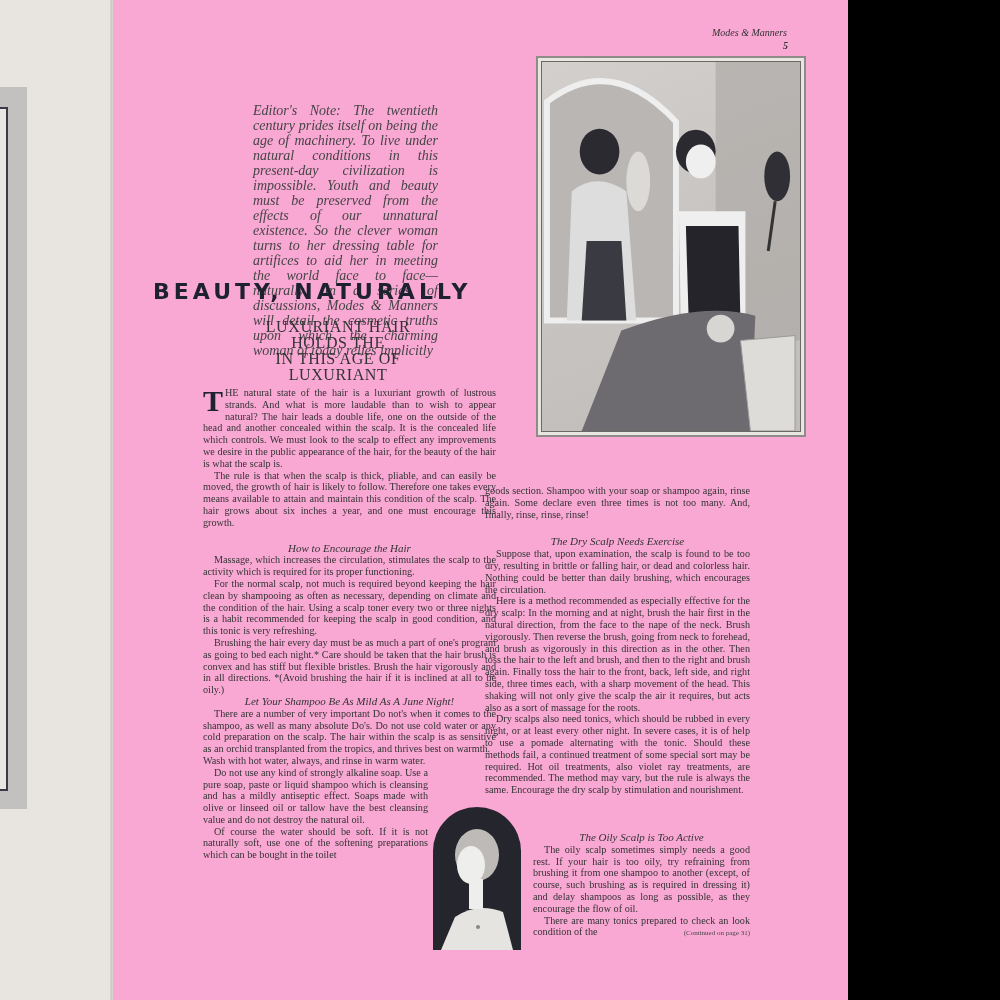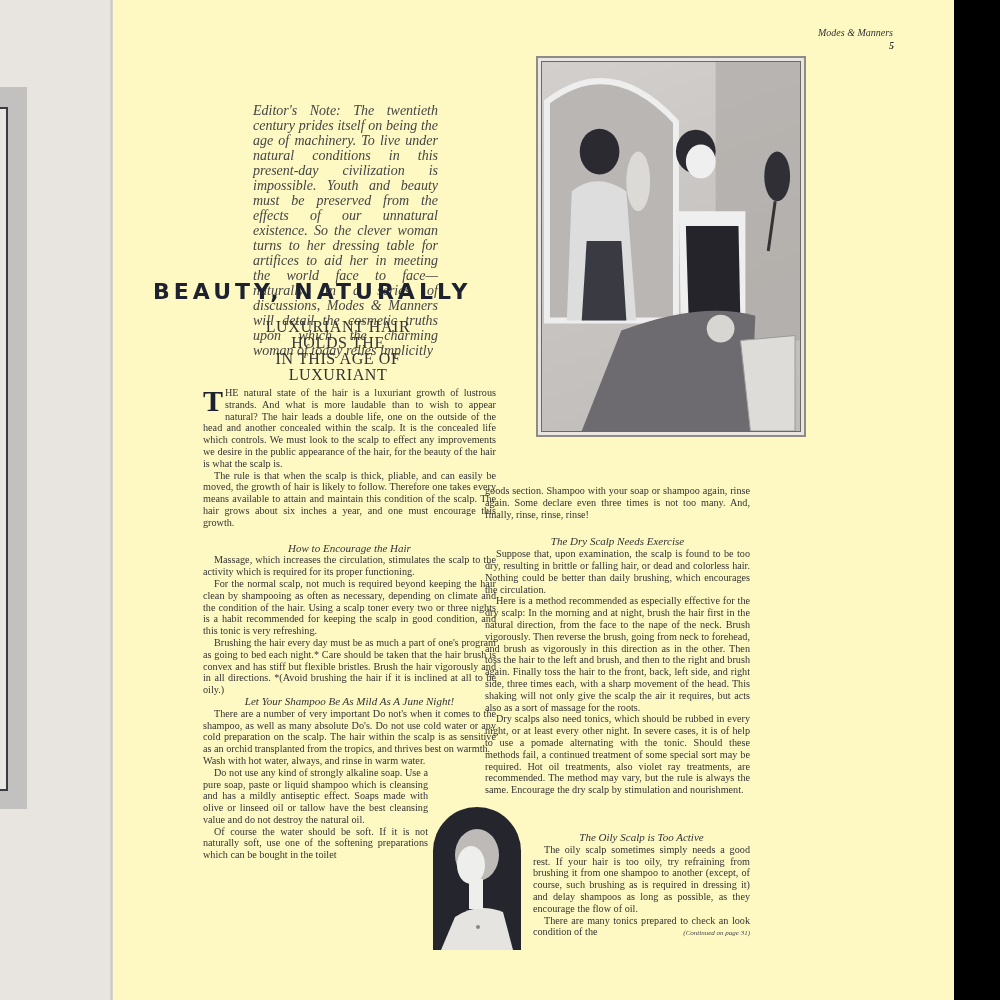"Modes & Manners" .right-page { background: #fef9c3 -> #f9a8d4; width: 841px -> 735px }
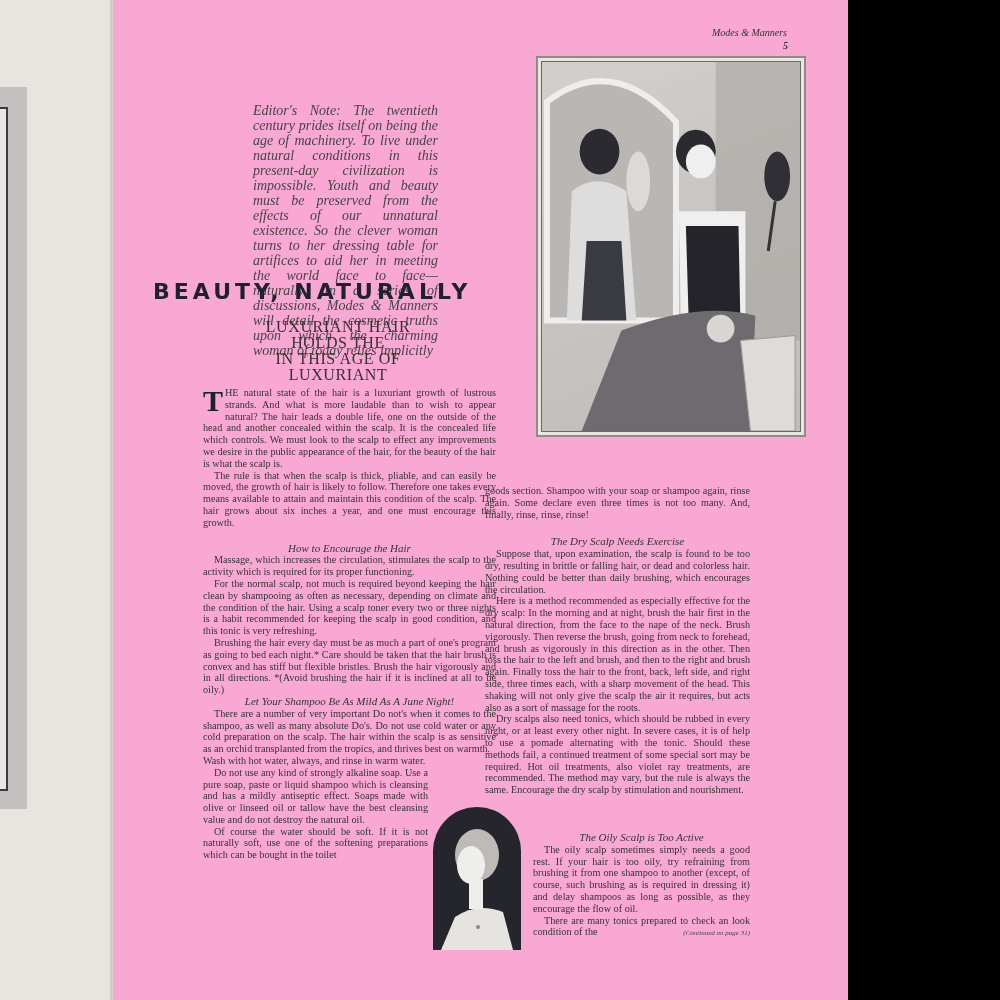"(Continued on page 31)" .continued { font-style: italic -> none }
